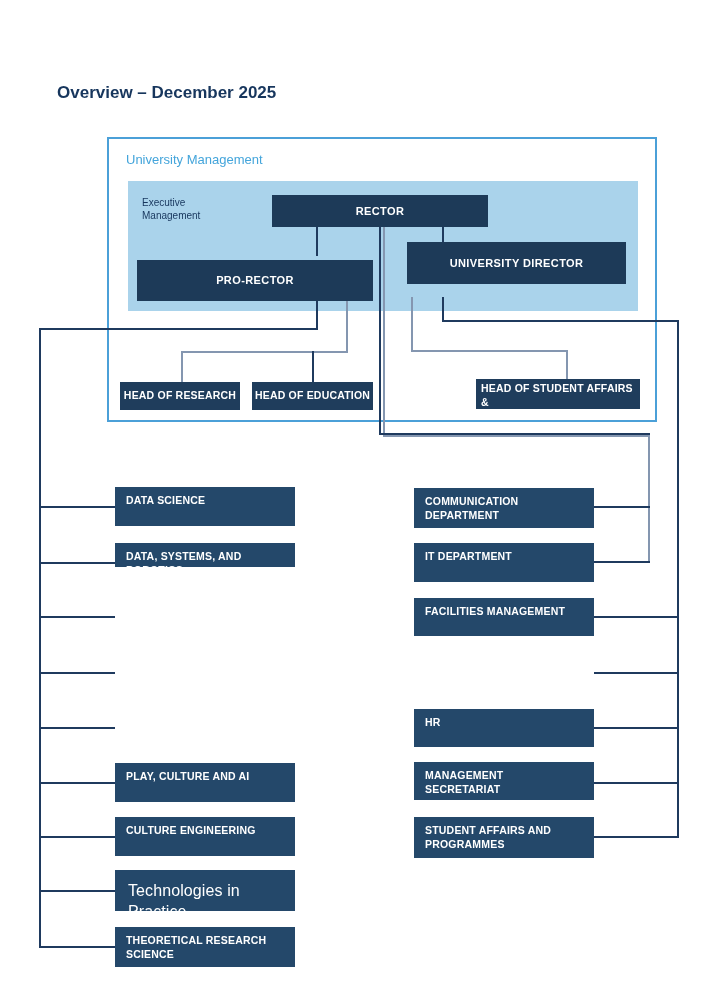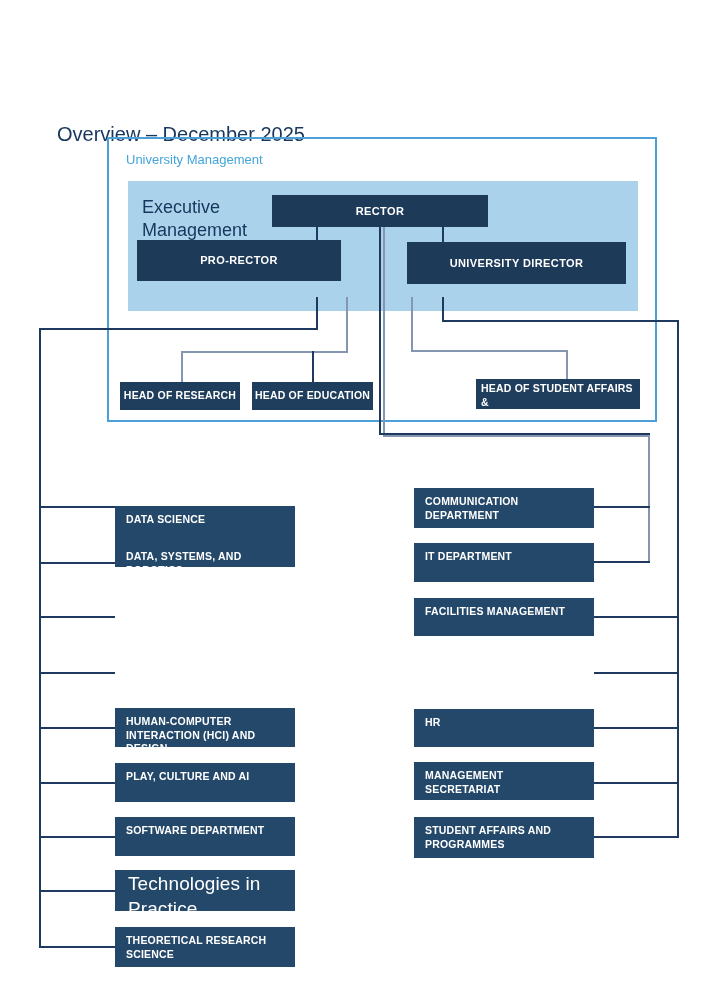"Overview – December 2025" .subtitle { font-size: 20px -> 17px; font-weight: normal -> bold; margin-top: 40px -> none }
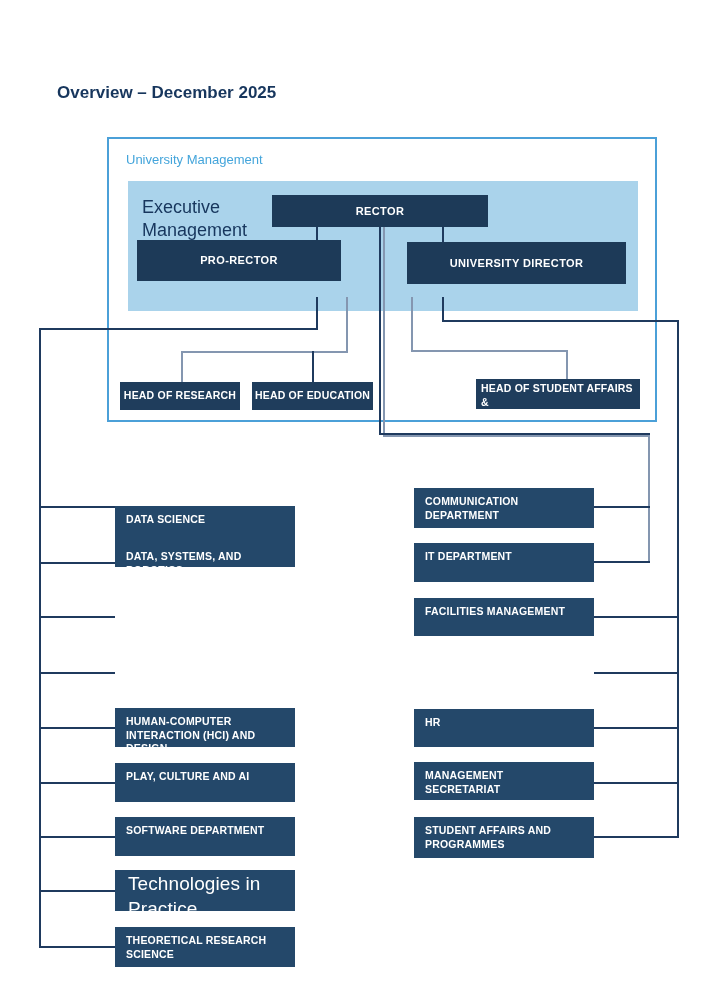"Executive" .exec-label { font-size: 18px -> 10px }
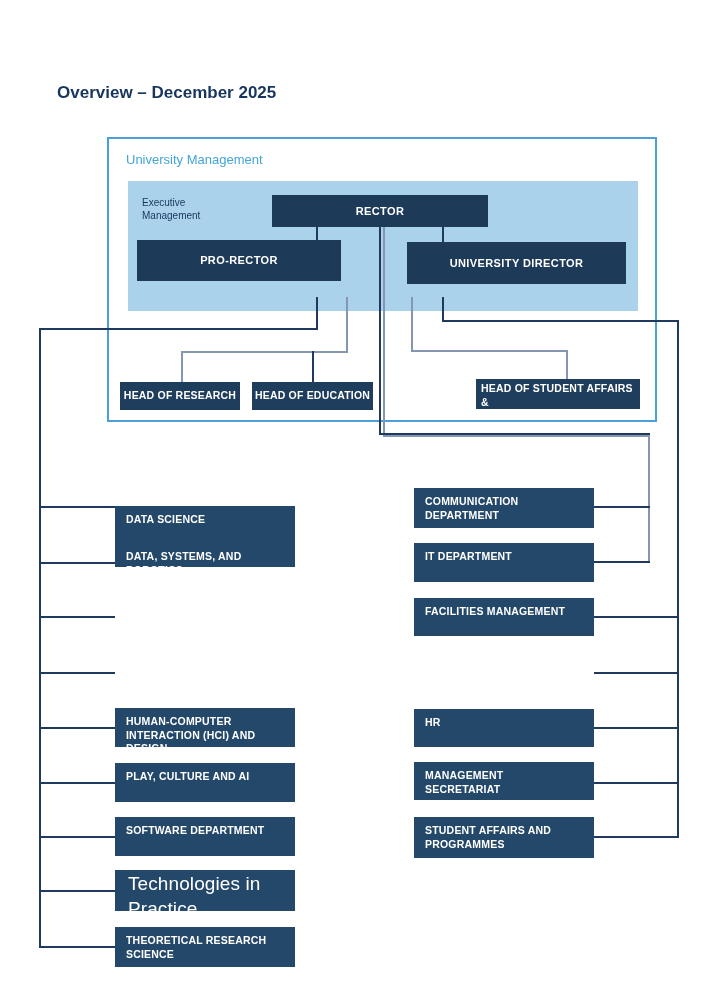"PRO-RECTOR" div.node { top: 240px -> 260px; width: 204px -> 236px }
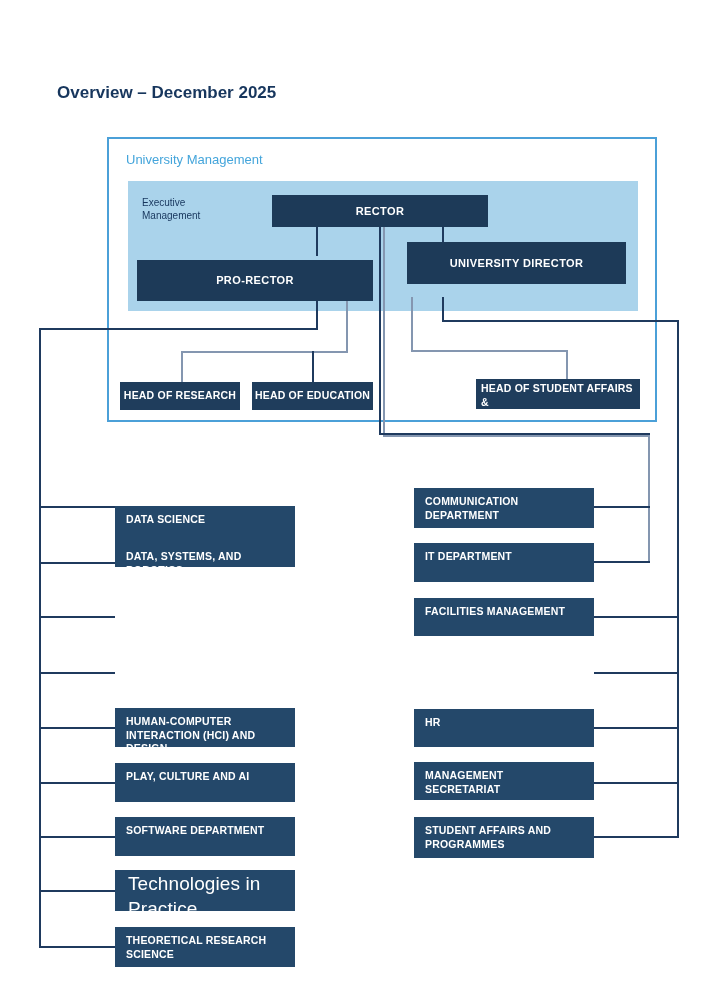"DATA SCIENCE" div.node { top: 506px -> 487px }
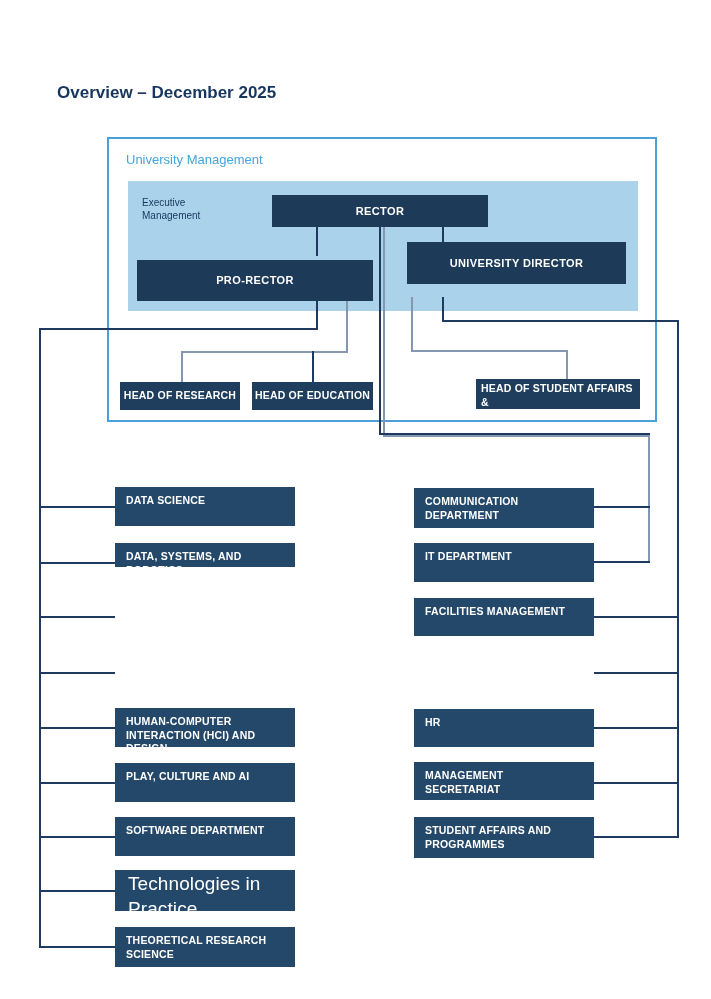"HUMAN-COMPUTER" div.node { html: <div>HUMAN-COMPUTER INTERACTION (HCI) AND DESIGN</div> -> none }
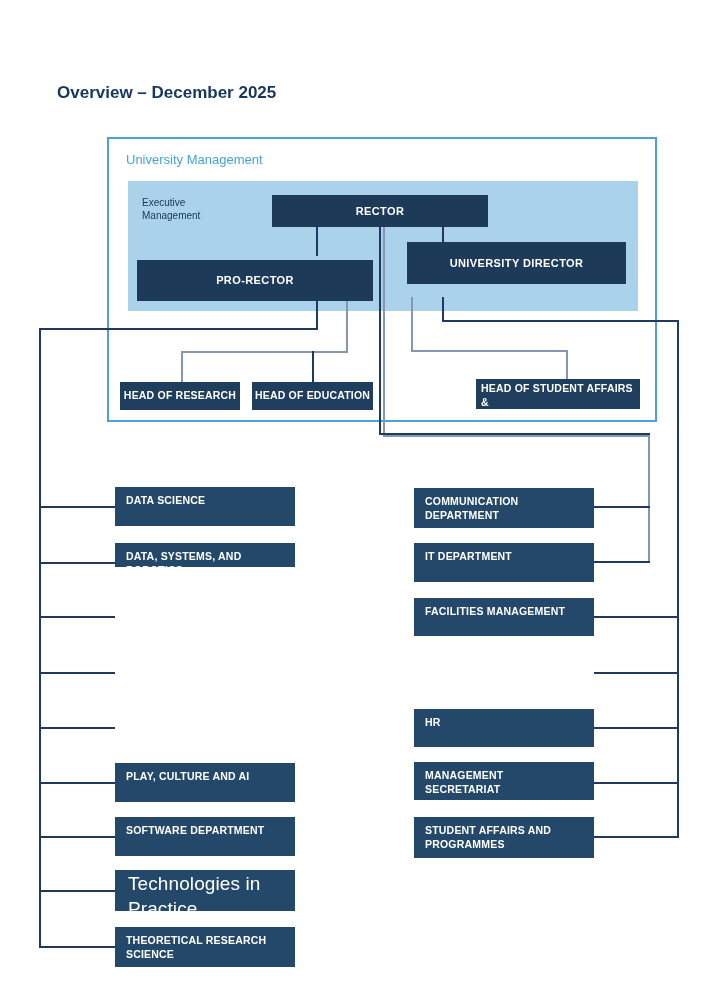"SOFTWARE DEPARTMENT" div.node { text: SOFTWARE DEPARTMENT -> CULTURE ENGINEERING }
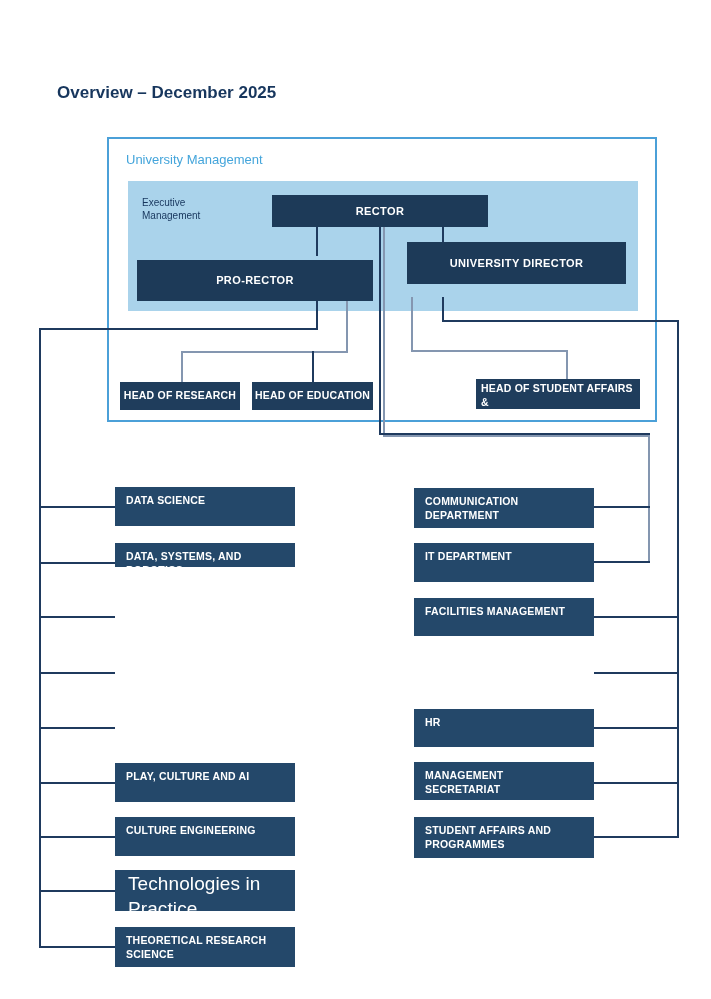"Technologies in Practice" .tip-node { font-size: 19px -> 16px; padding-top: 2px -> 11px }
